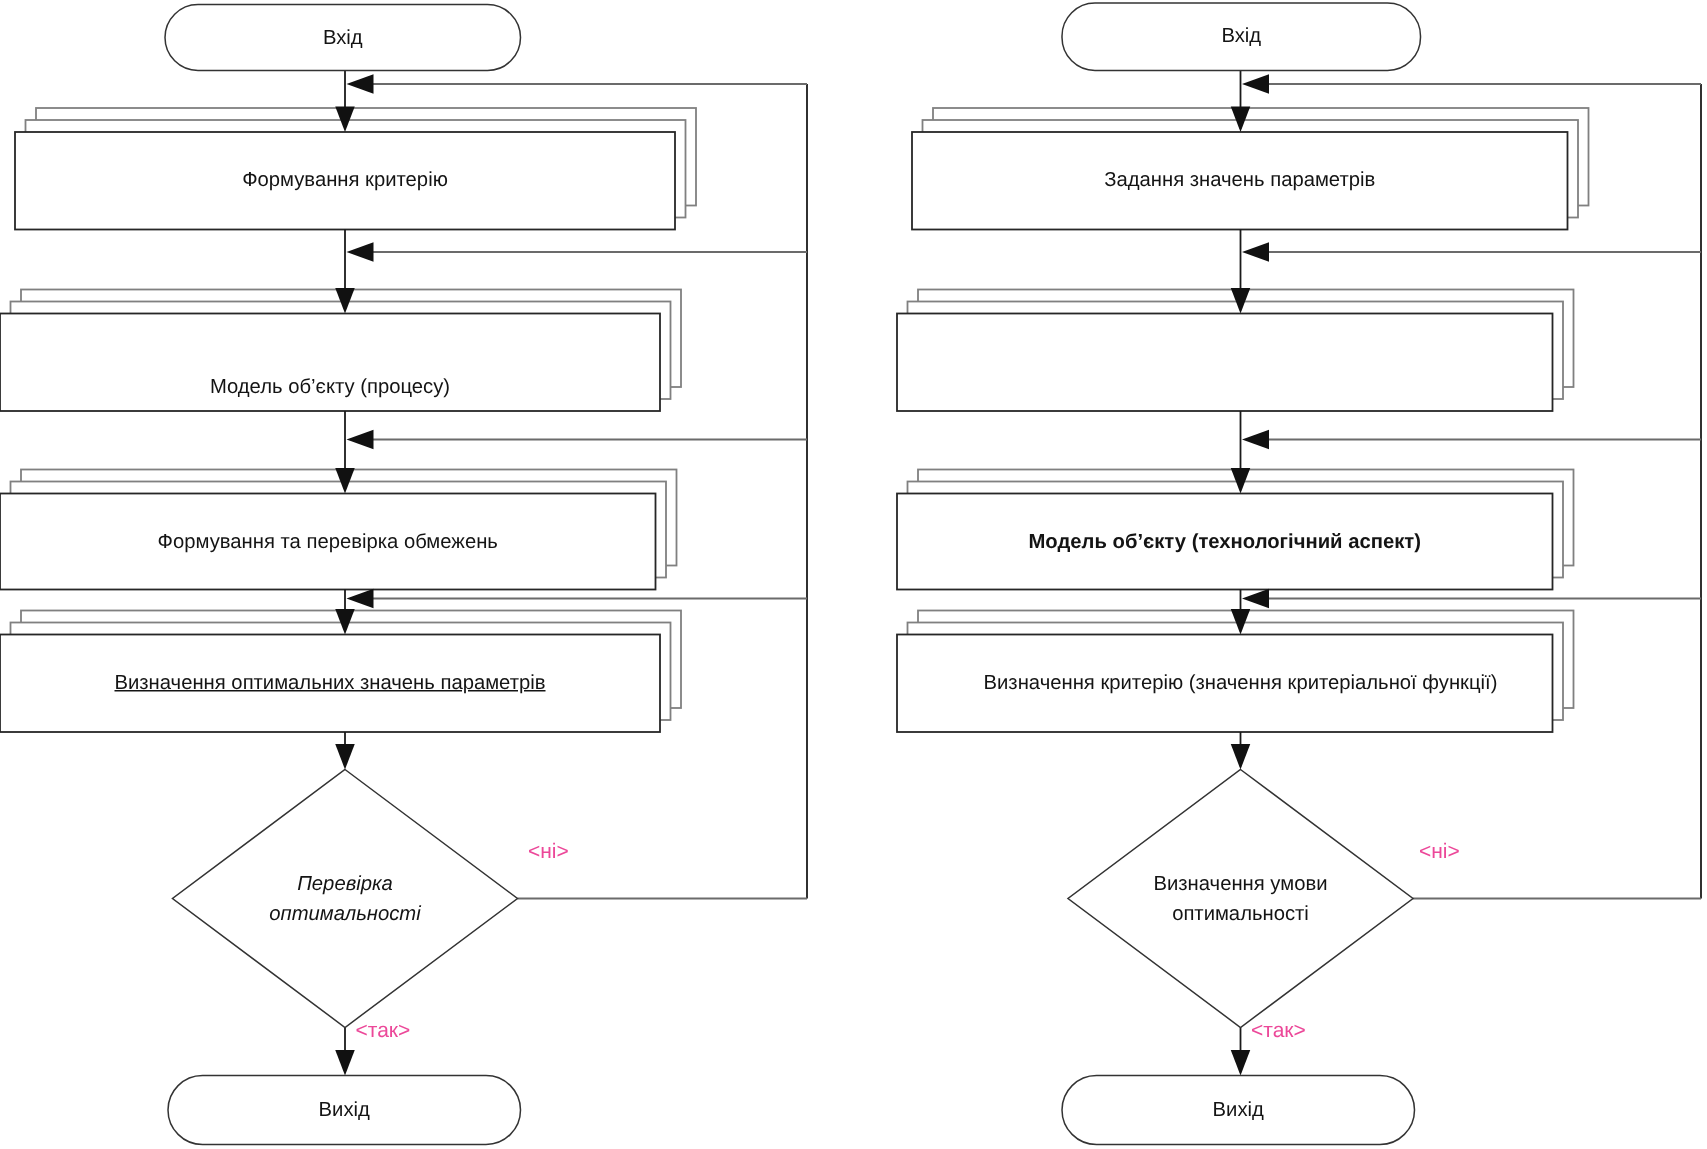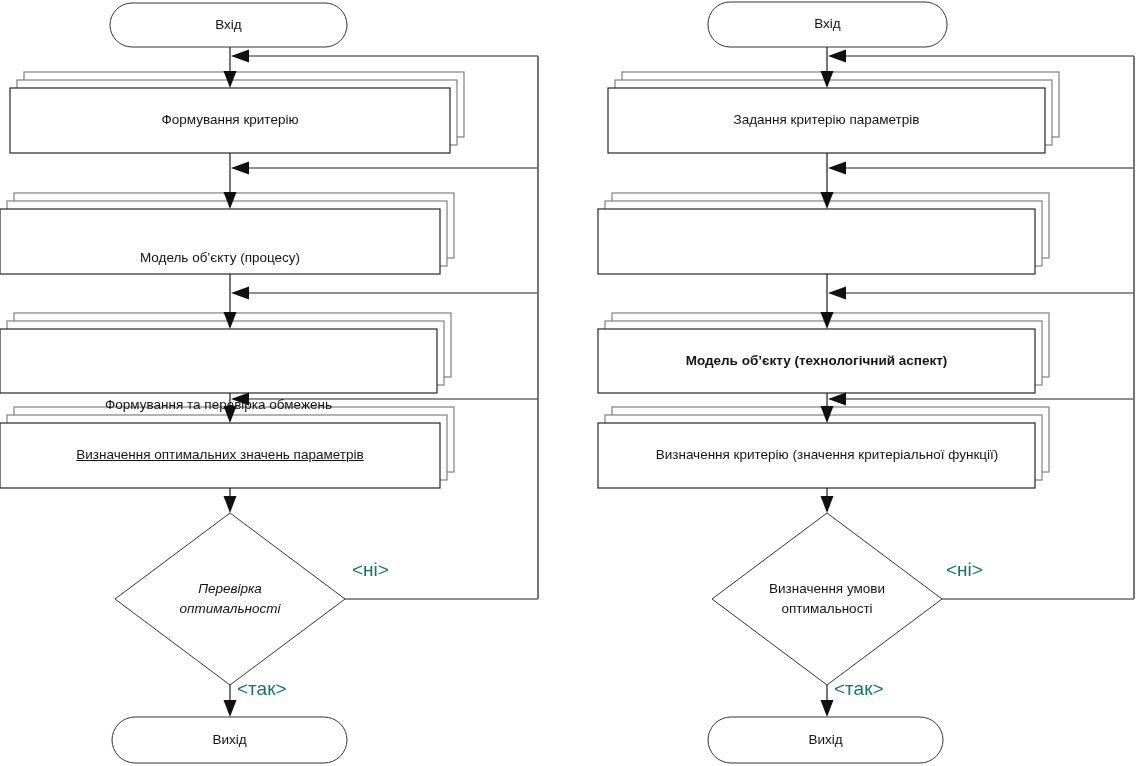"Задання критерію параметрів" div.lbl { text: критерію -> значень }
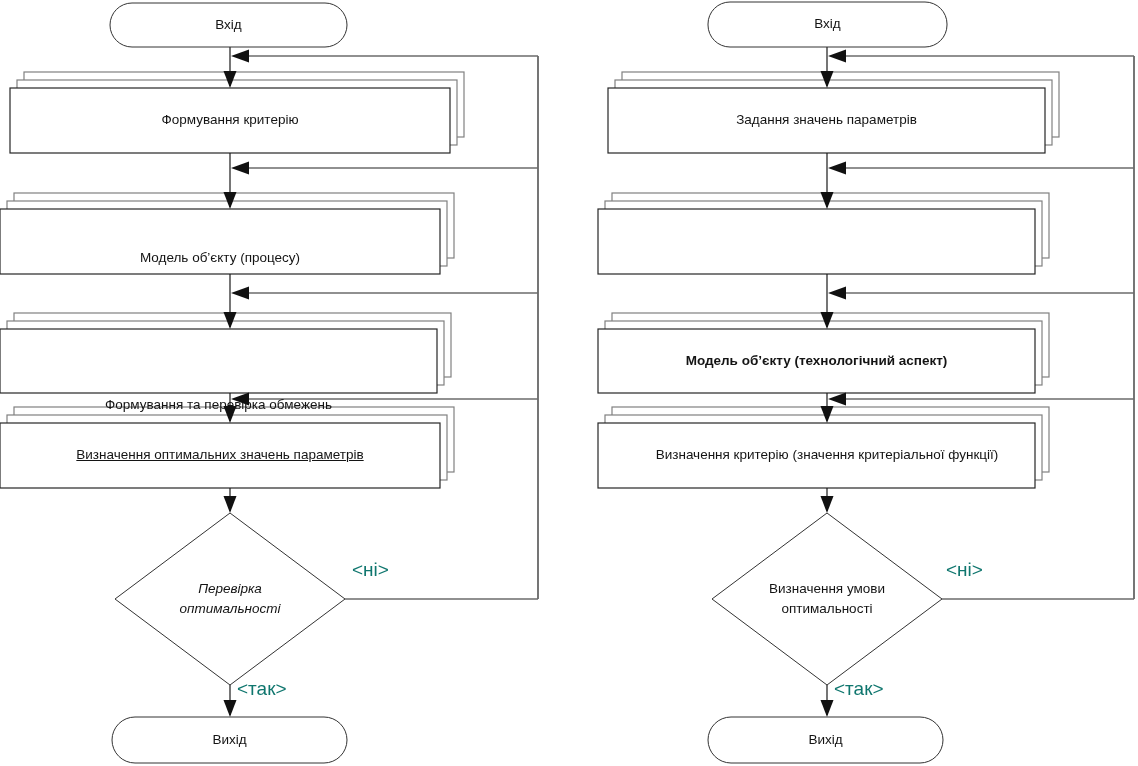"Формування та перевірка обмежень" div.lbl { margin-top: 44px -> none }
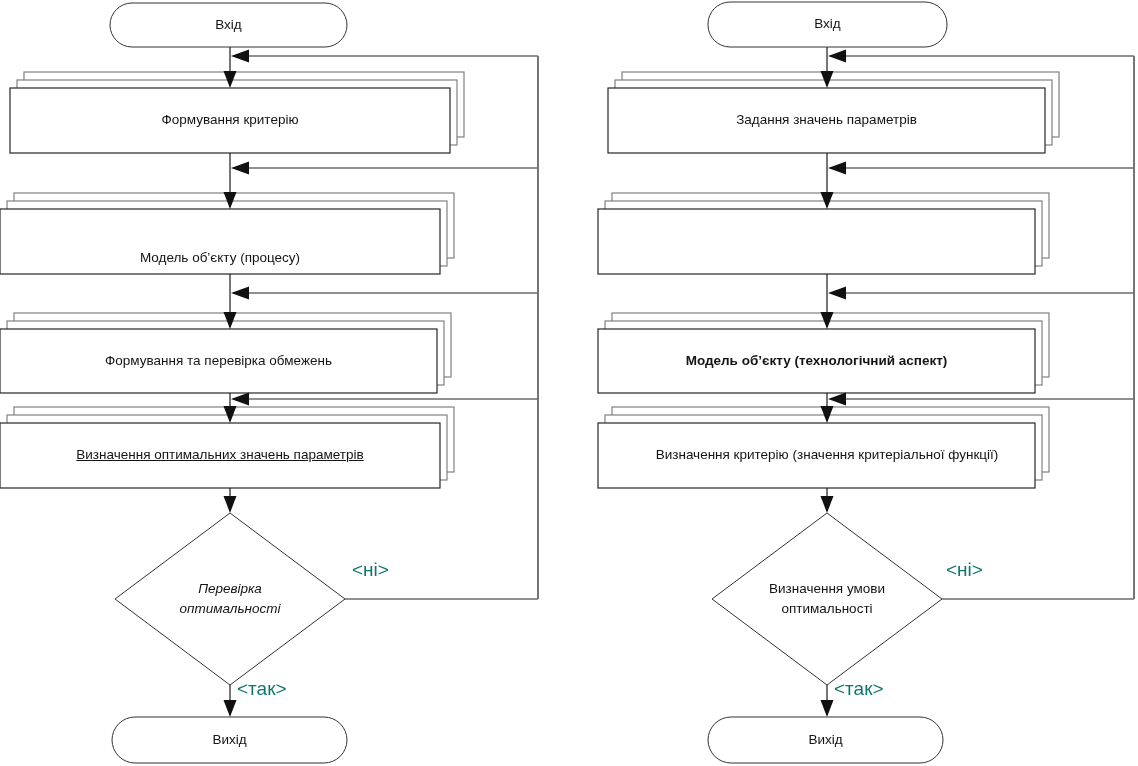"<ні>" .tag { color: #0f766e -> #ec4899; font-size: 19px -> 14px }
